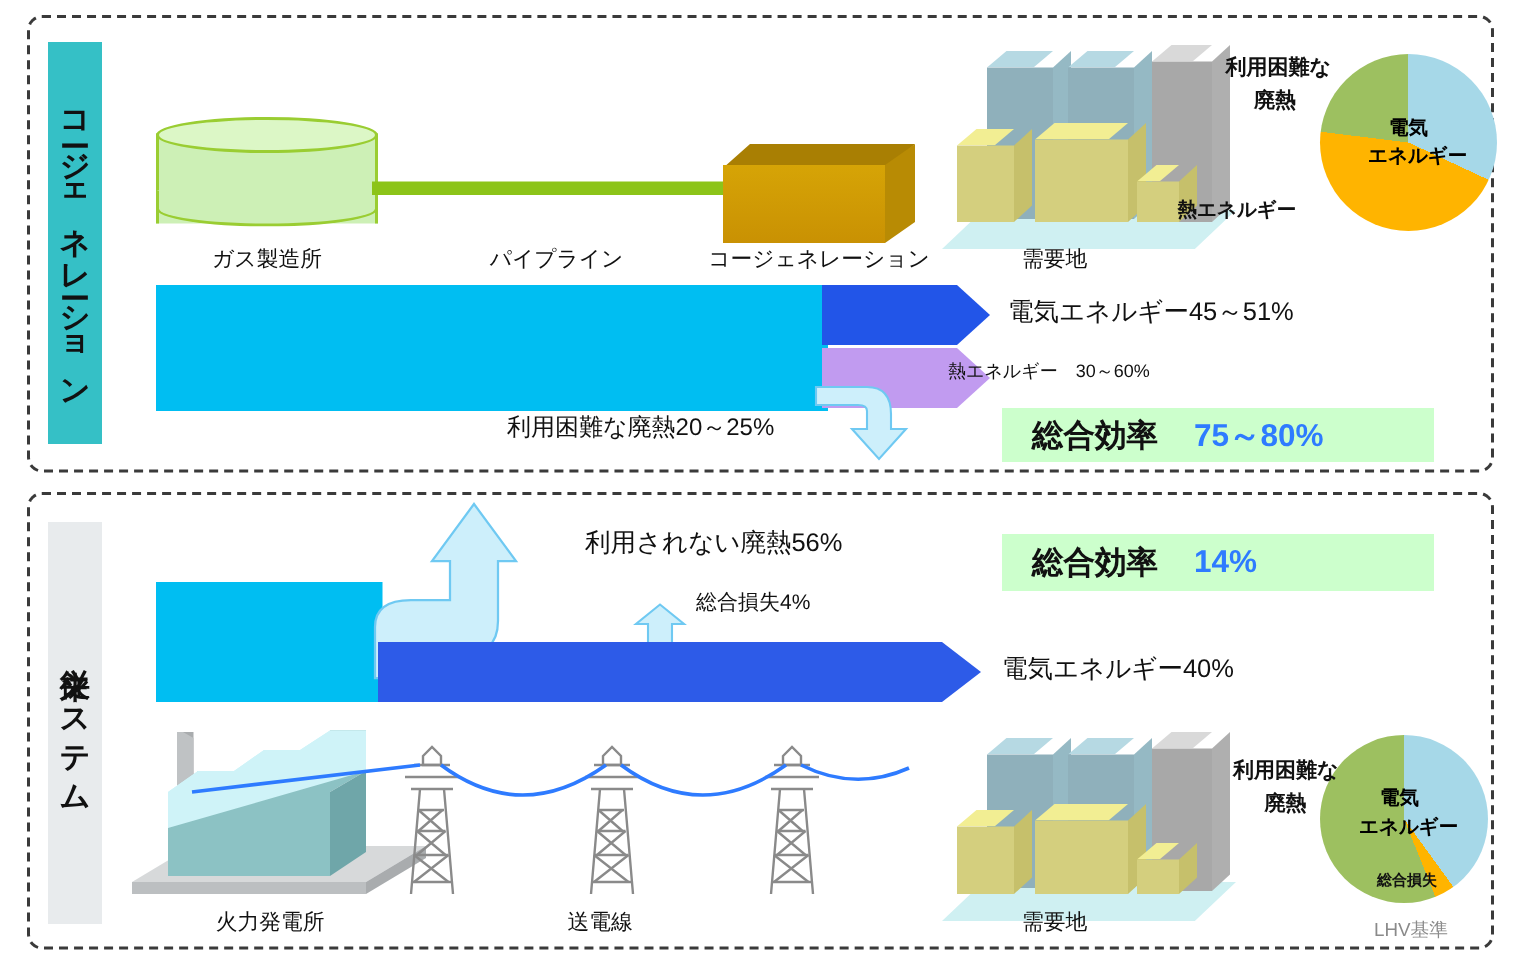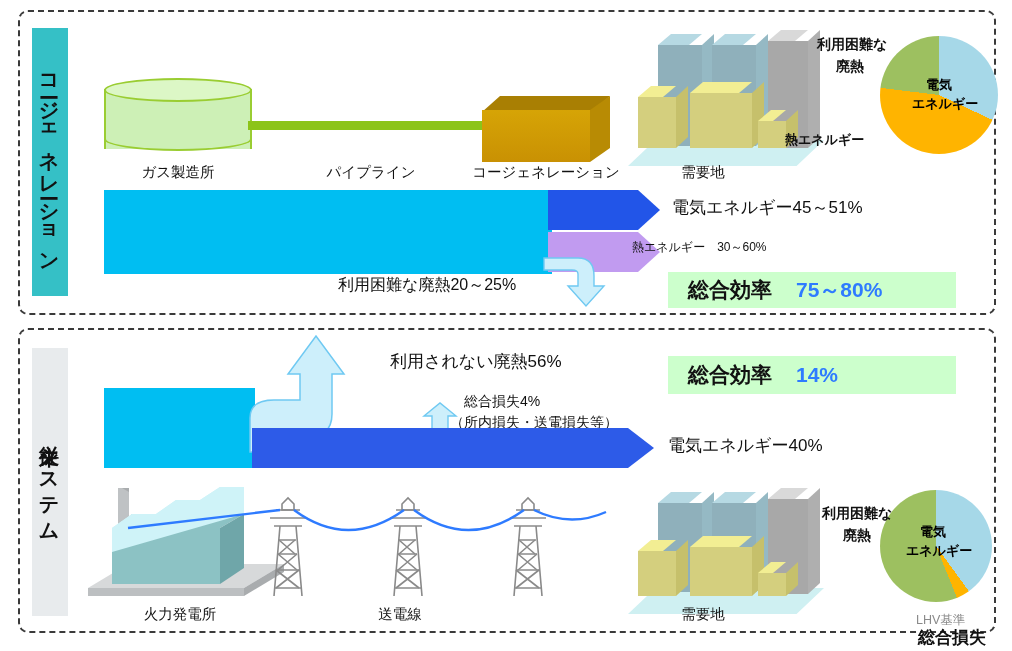"（所内損失・送電損失等）" div.txt { html: <div>（所内損失・送電損失等）</div> -> none }
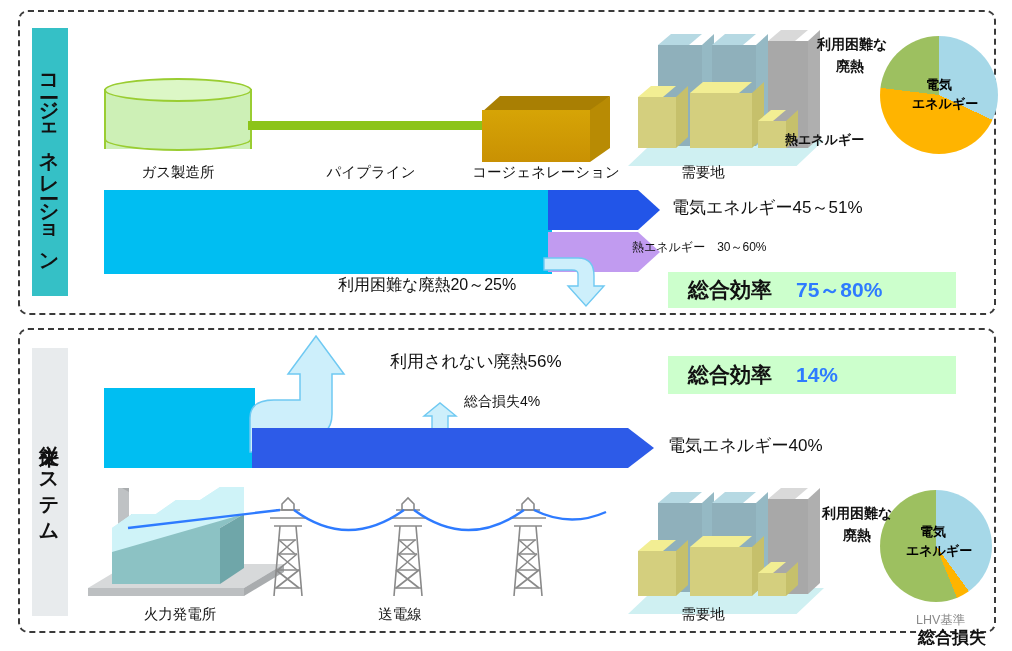"総合損失" div.txt { font-size: 17px -> 10px; top: 626px -> 580px }
